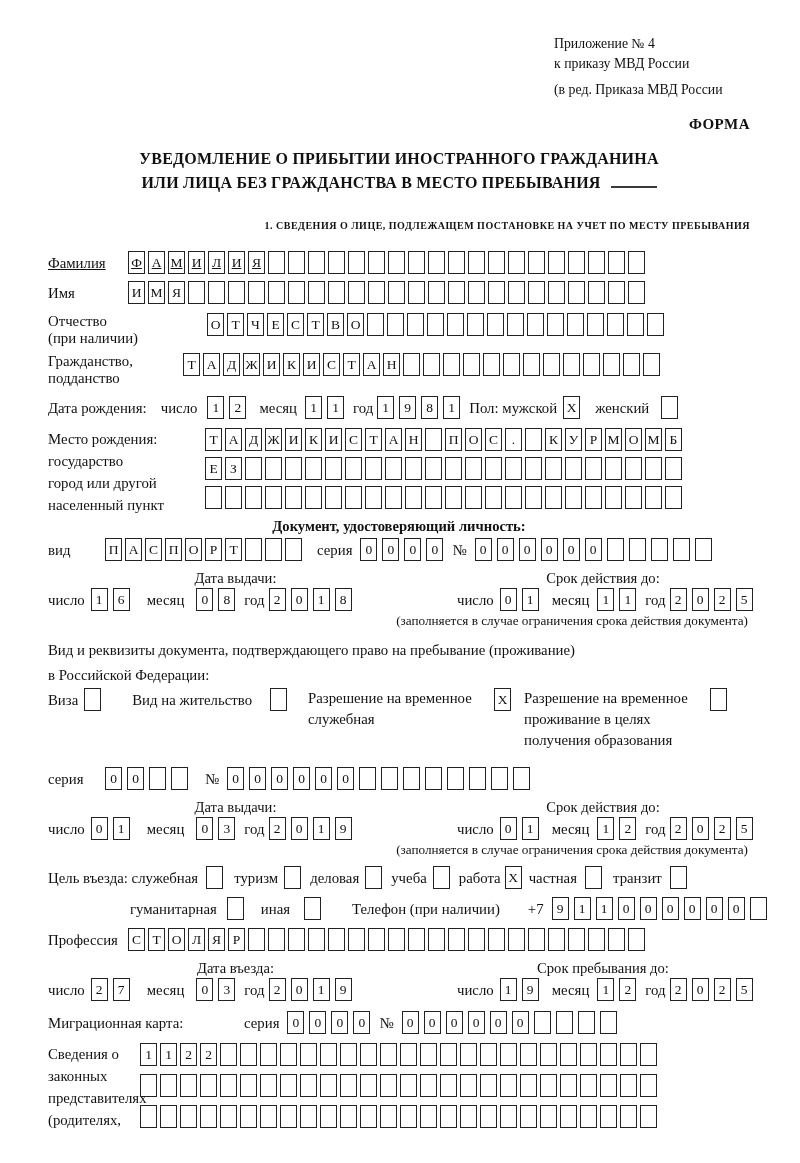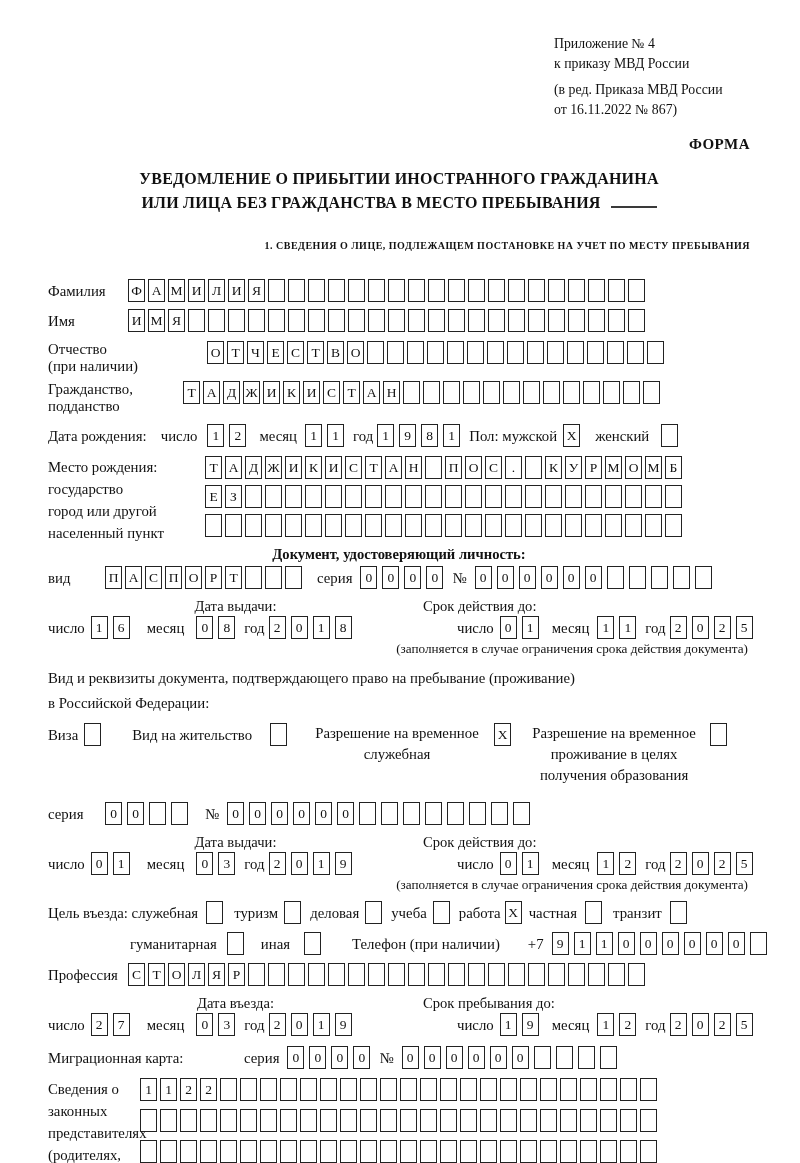"от 16.11.2022 № 867)" div { html: <div>от 16.11.2022 № 867)</div> -> none }
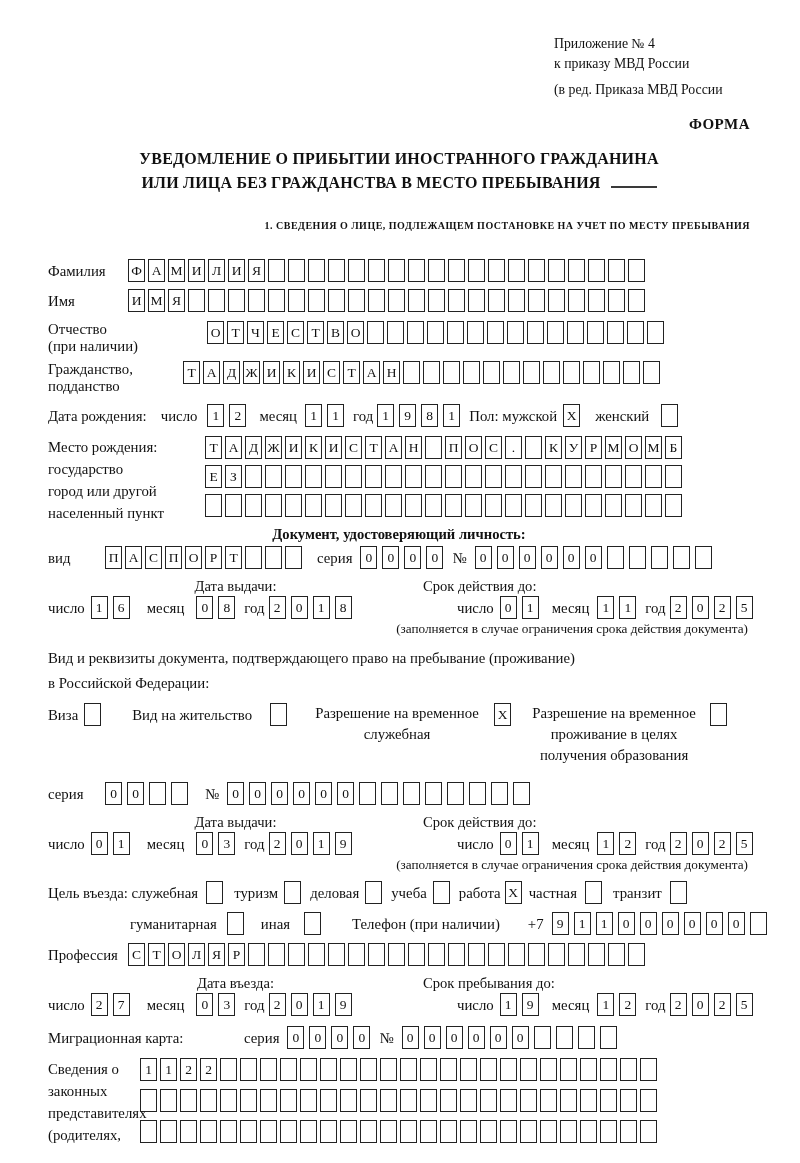"Фамилия" .f-surname { margin-top: 28px -> 20px; text-decoration: none -> underline }
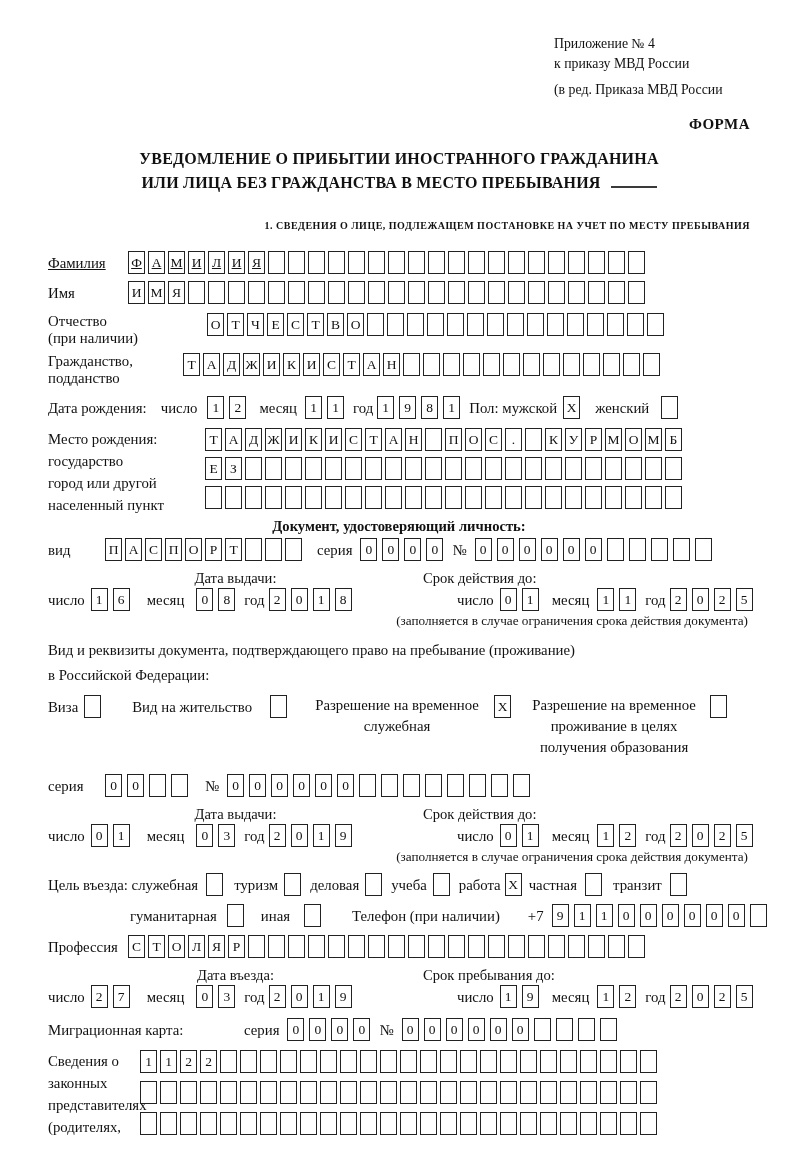"Срок действия до:" .dh-right { text-align: none -> center }
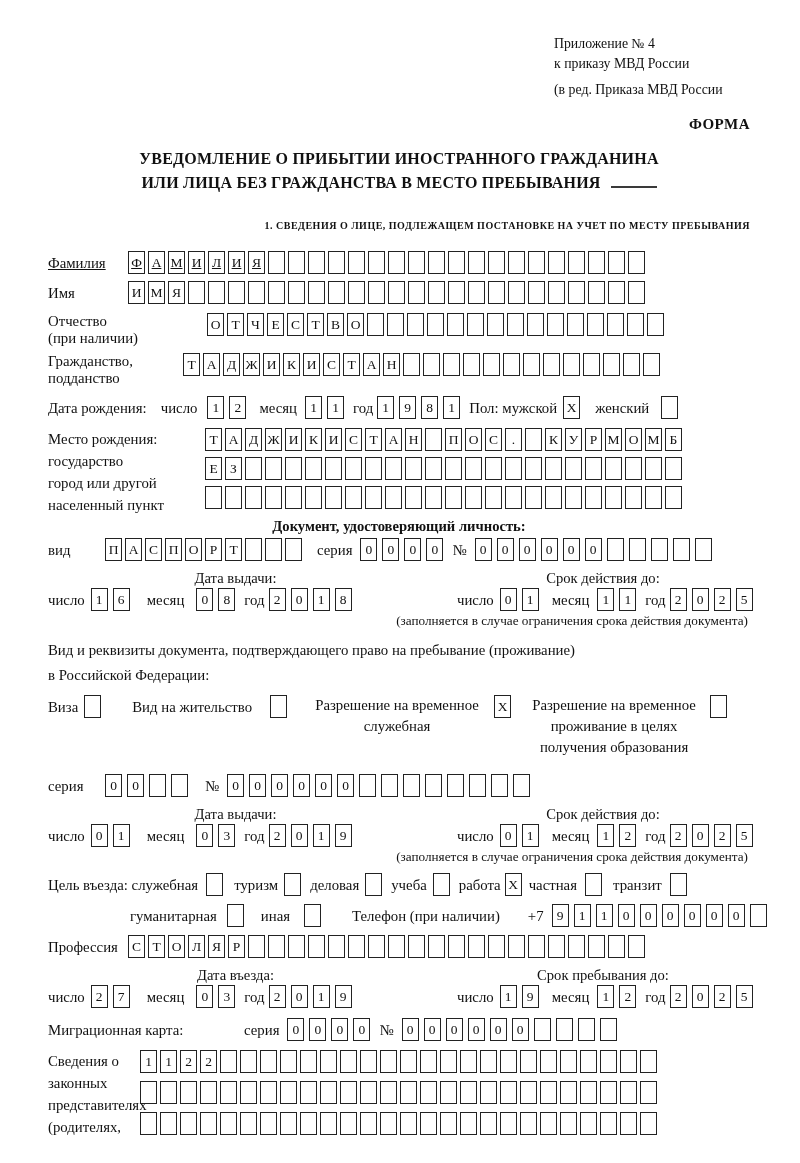"Виза" .f-visa { margin-top: 7px -> 0 }
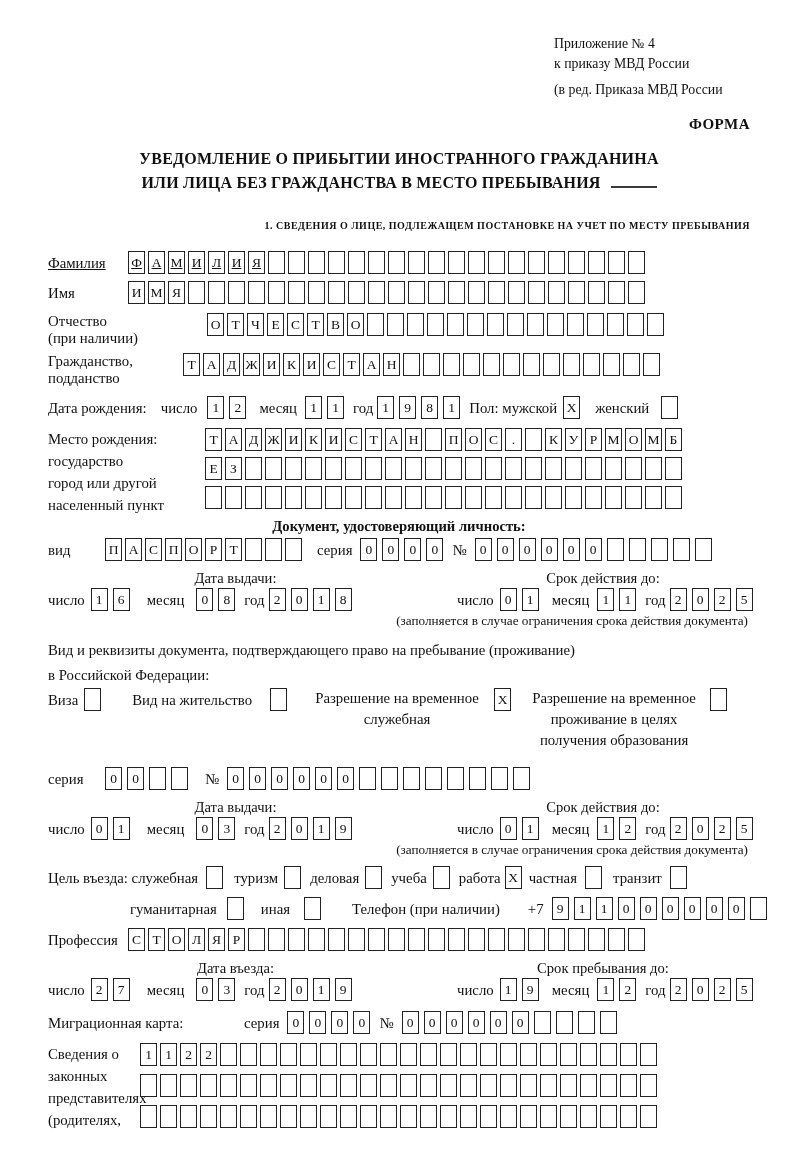"Разрешение на временное" .cb-caption { text-align: center -> none }
